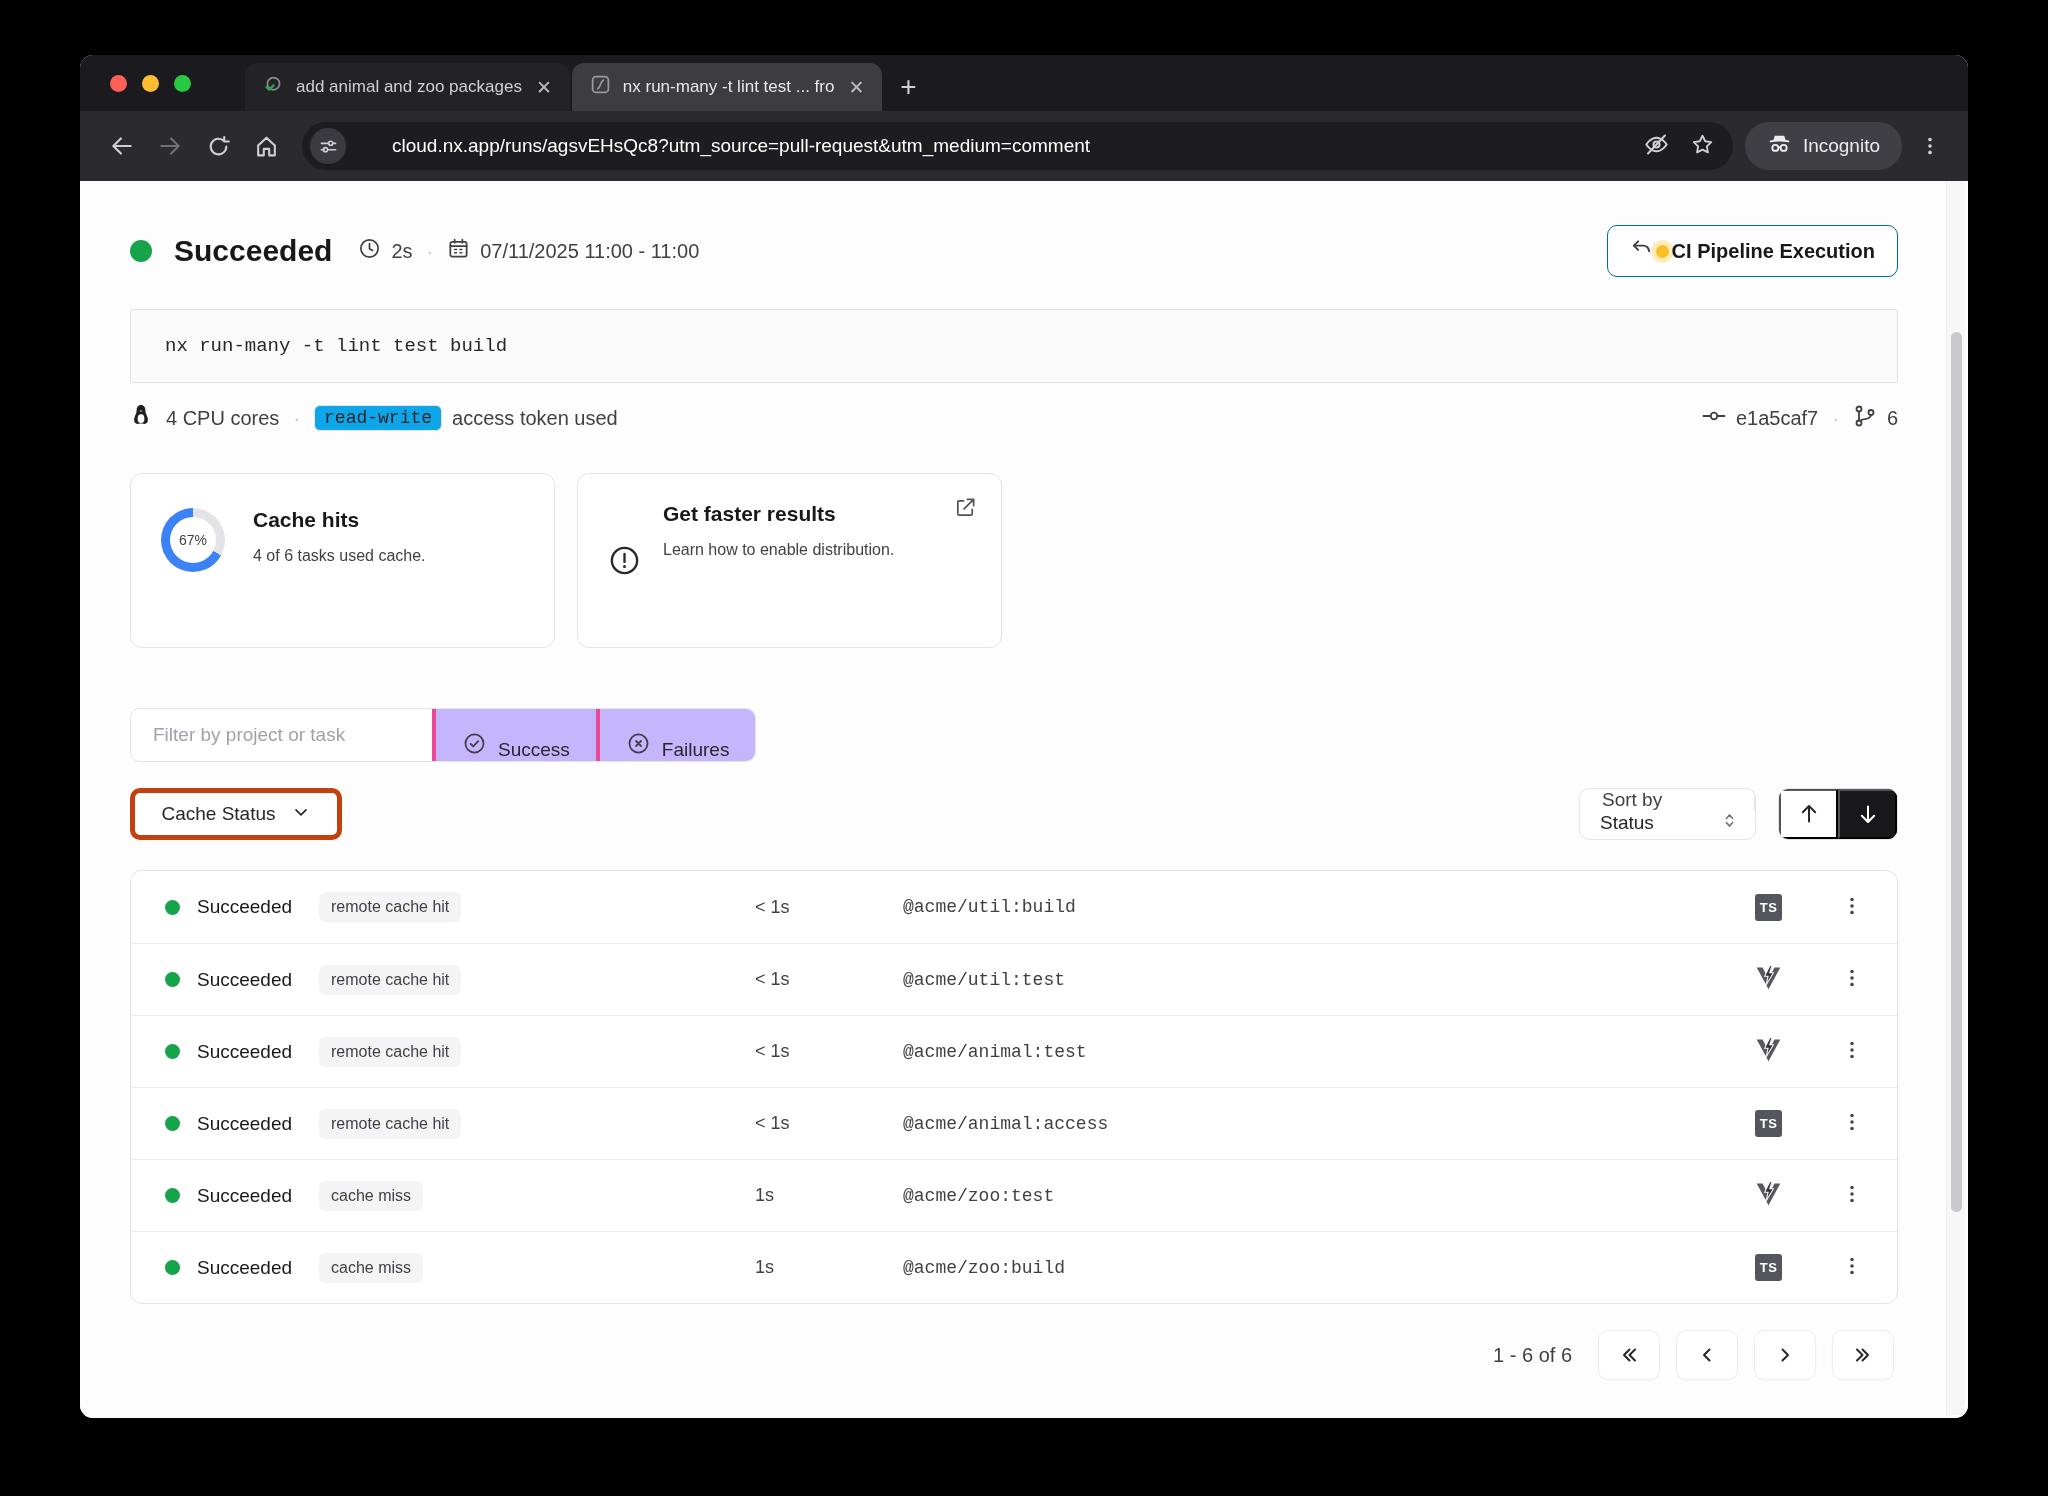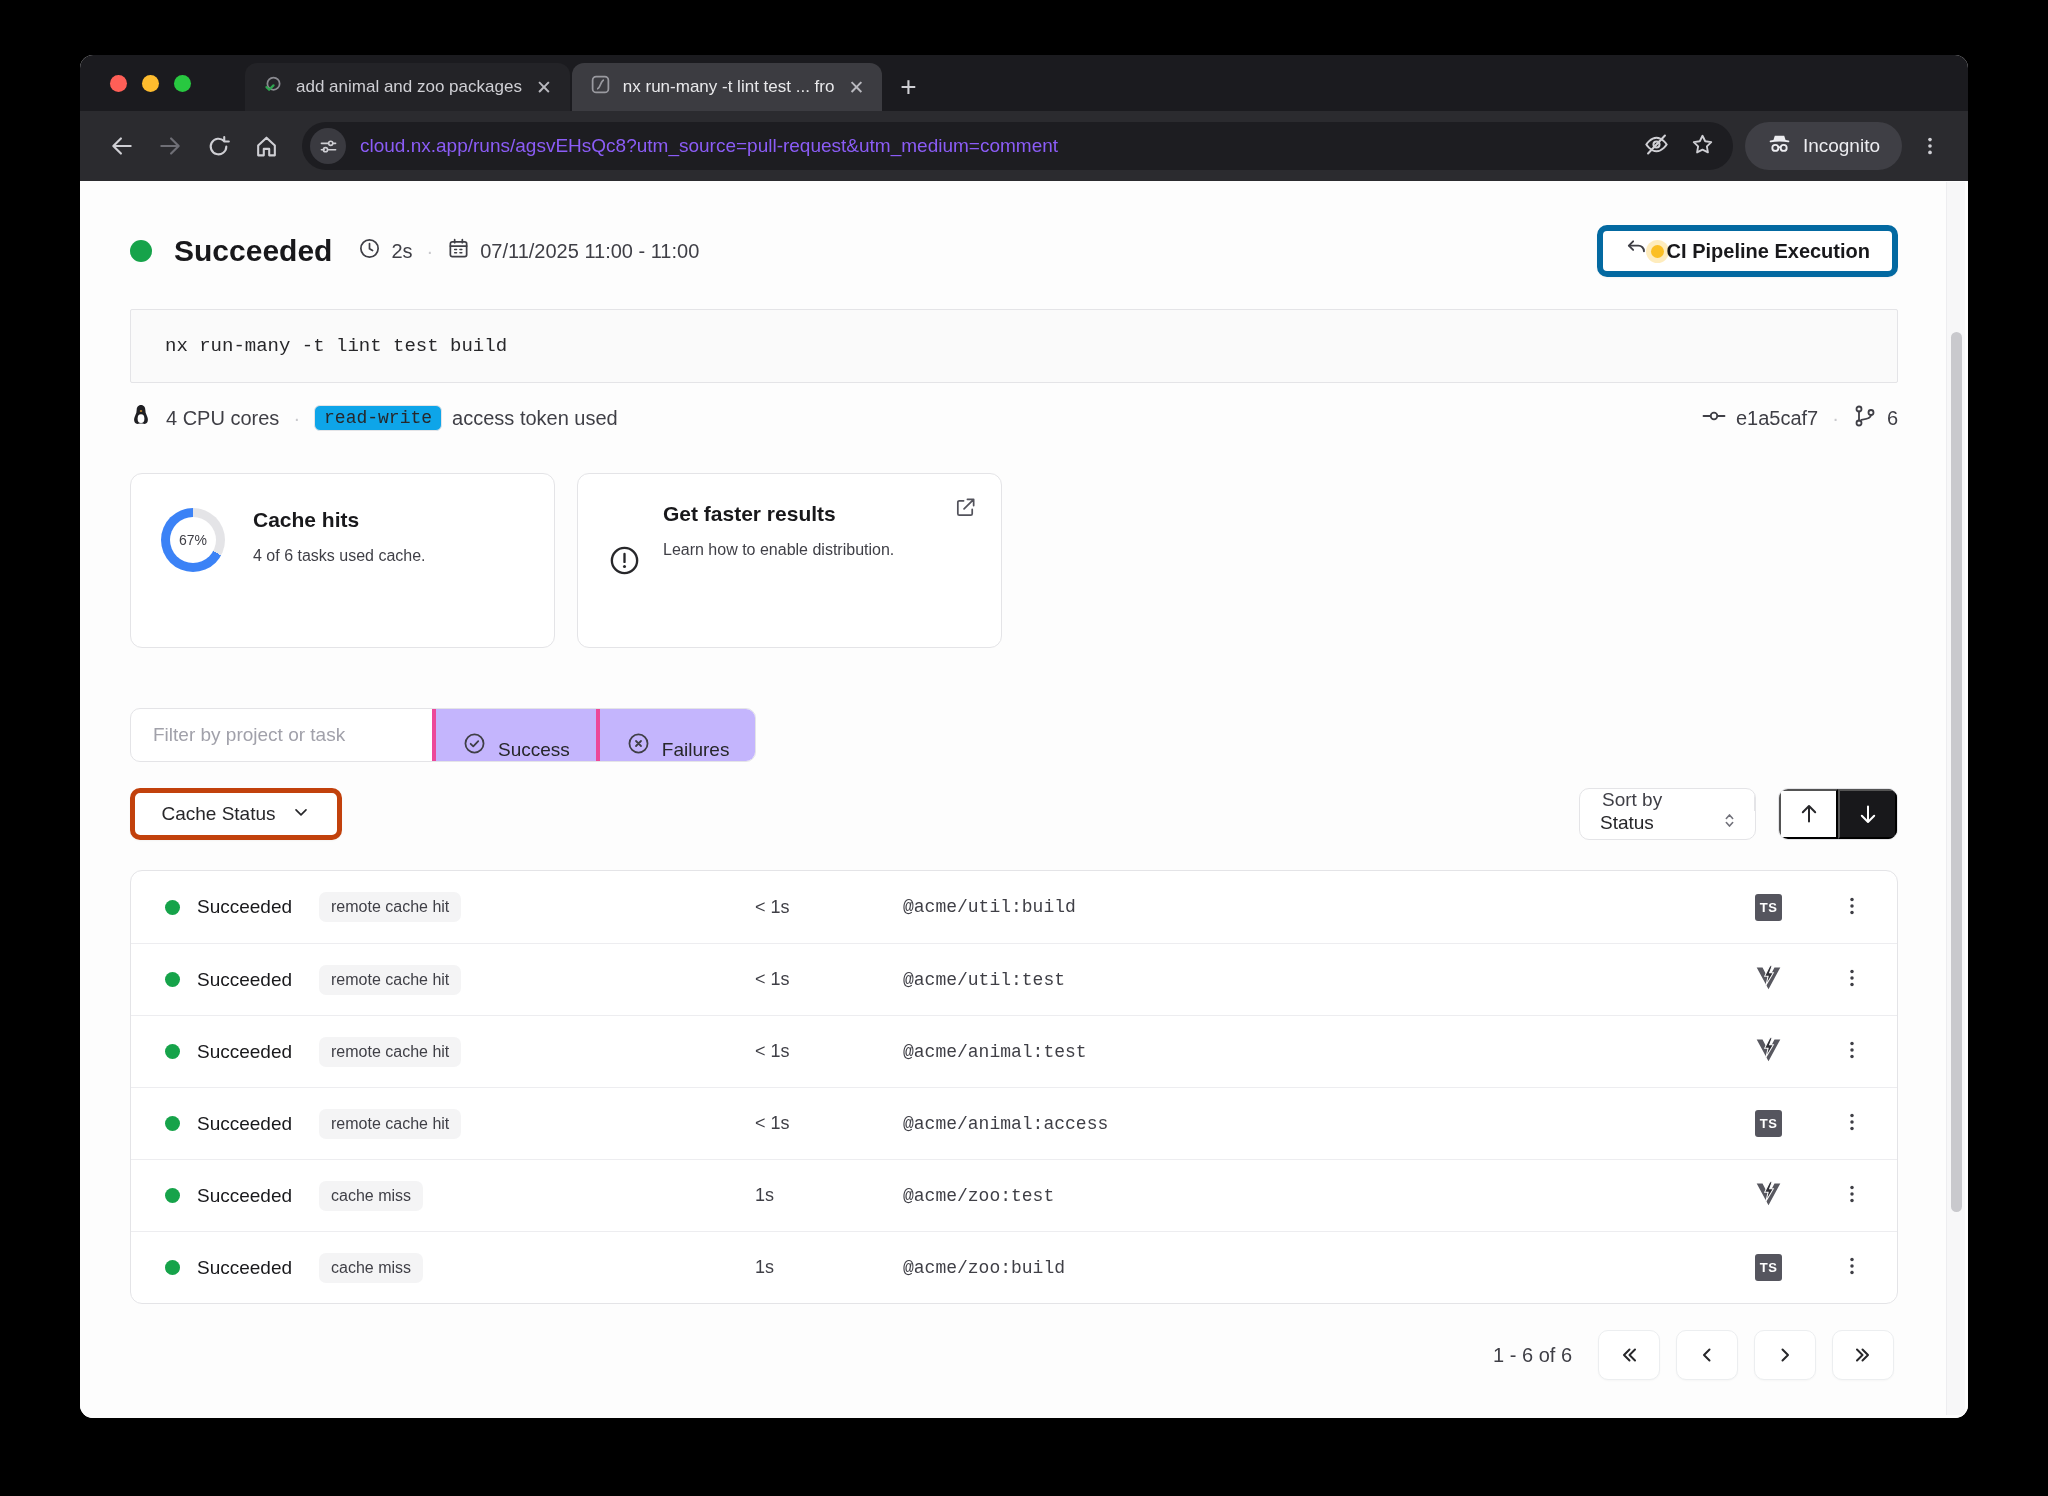"cloud.nx.app/runs/agsvEHsQc8?utm_source=" .urltext { color: #8b5cf6 -> #ffffff; margin-left: none -> 32px }
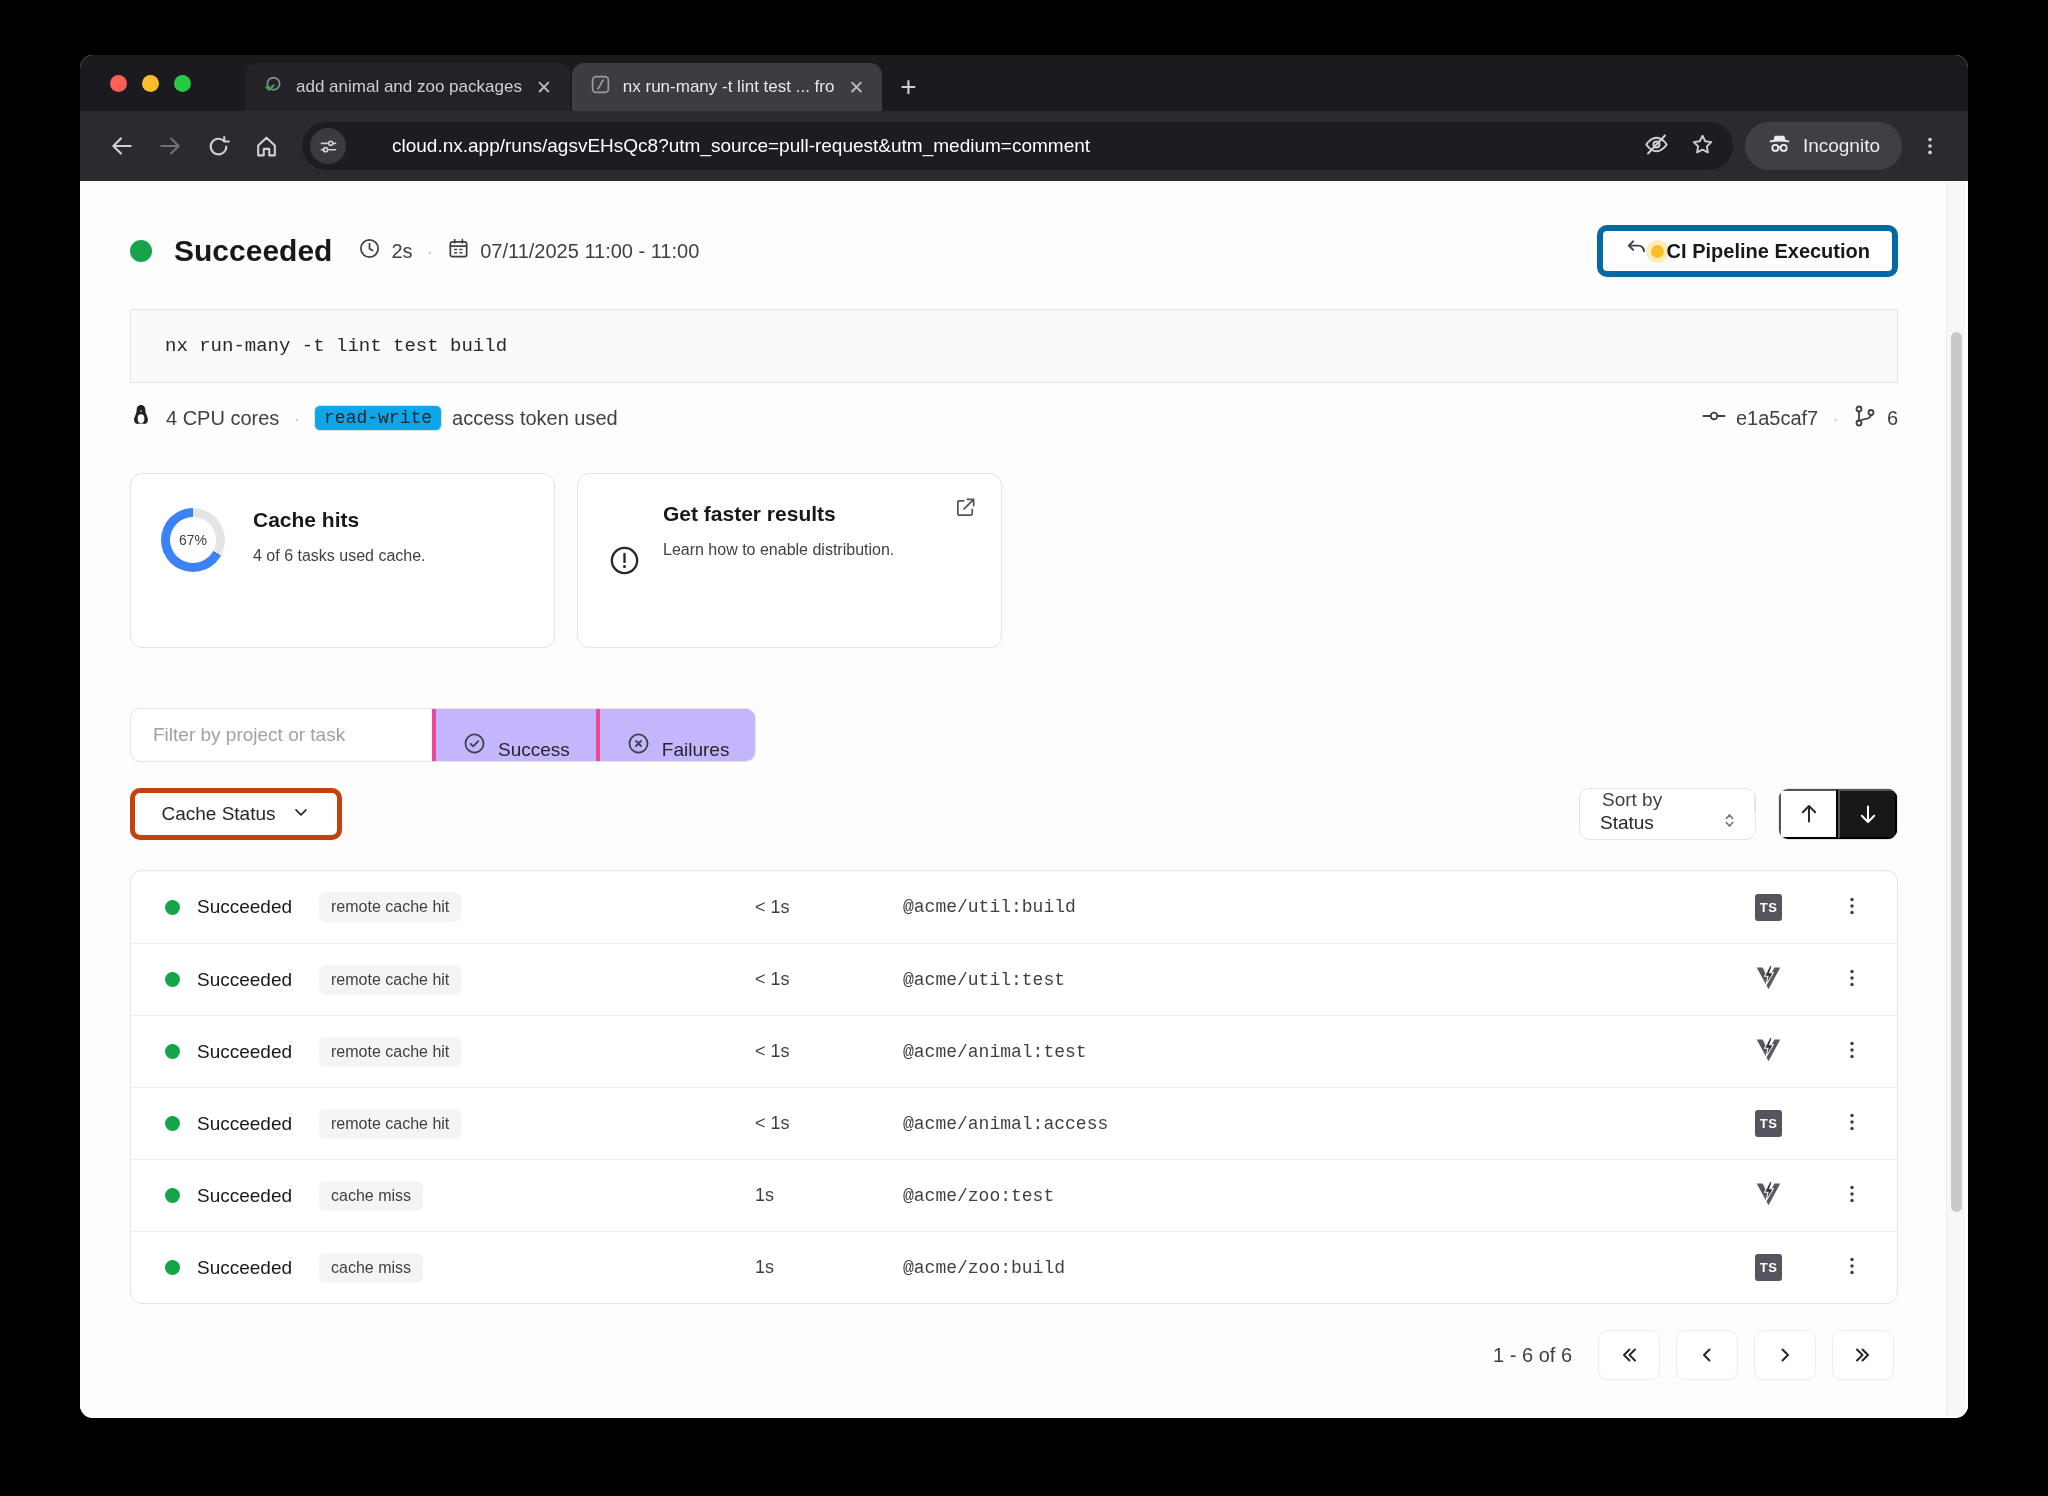"CI Pipeline Execution" .pipe-btn { border: 6px solid #0369a1 -> 1px solid #0369a1 }
